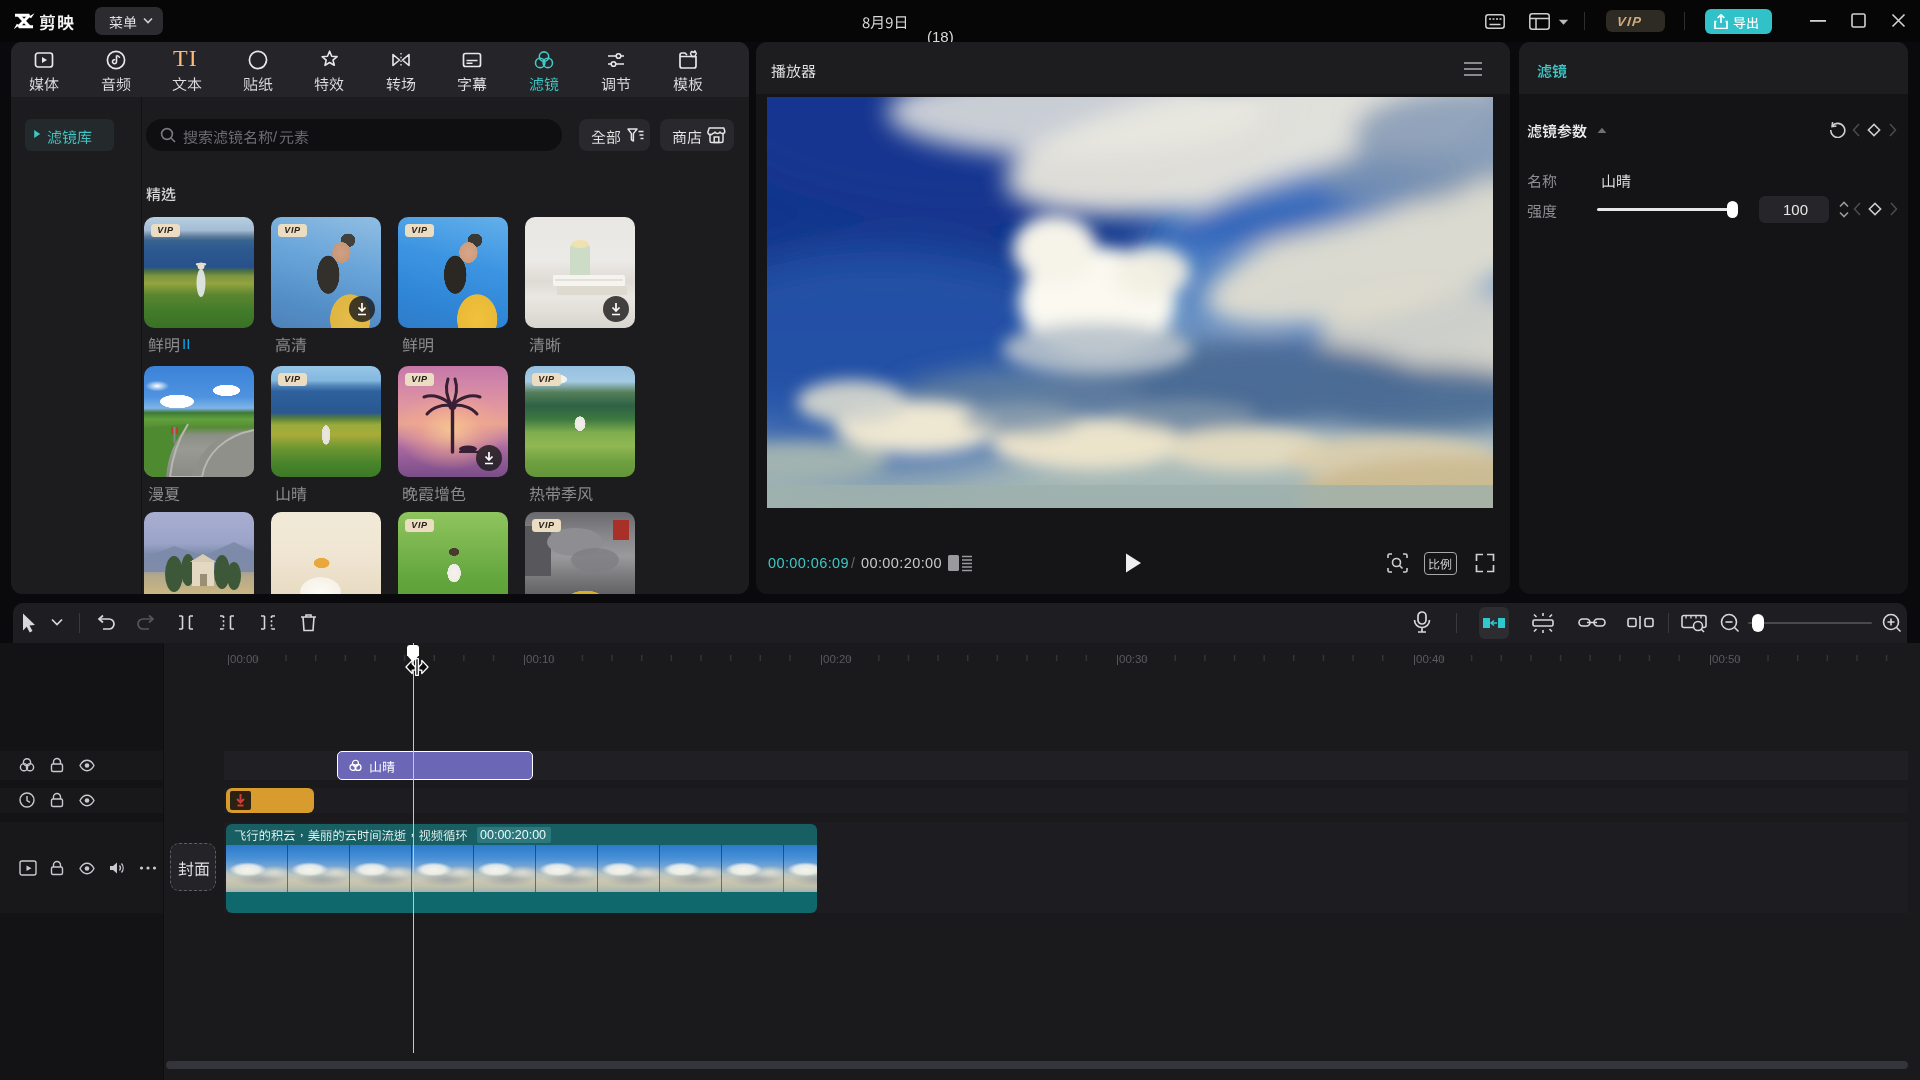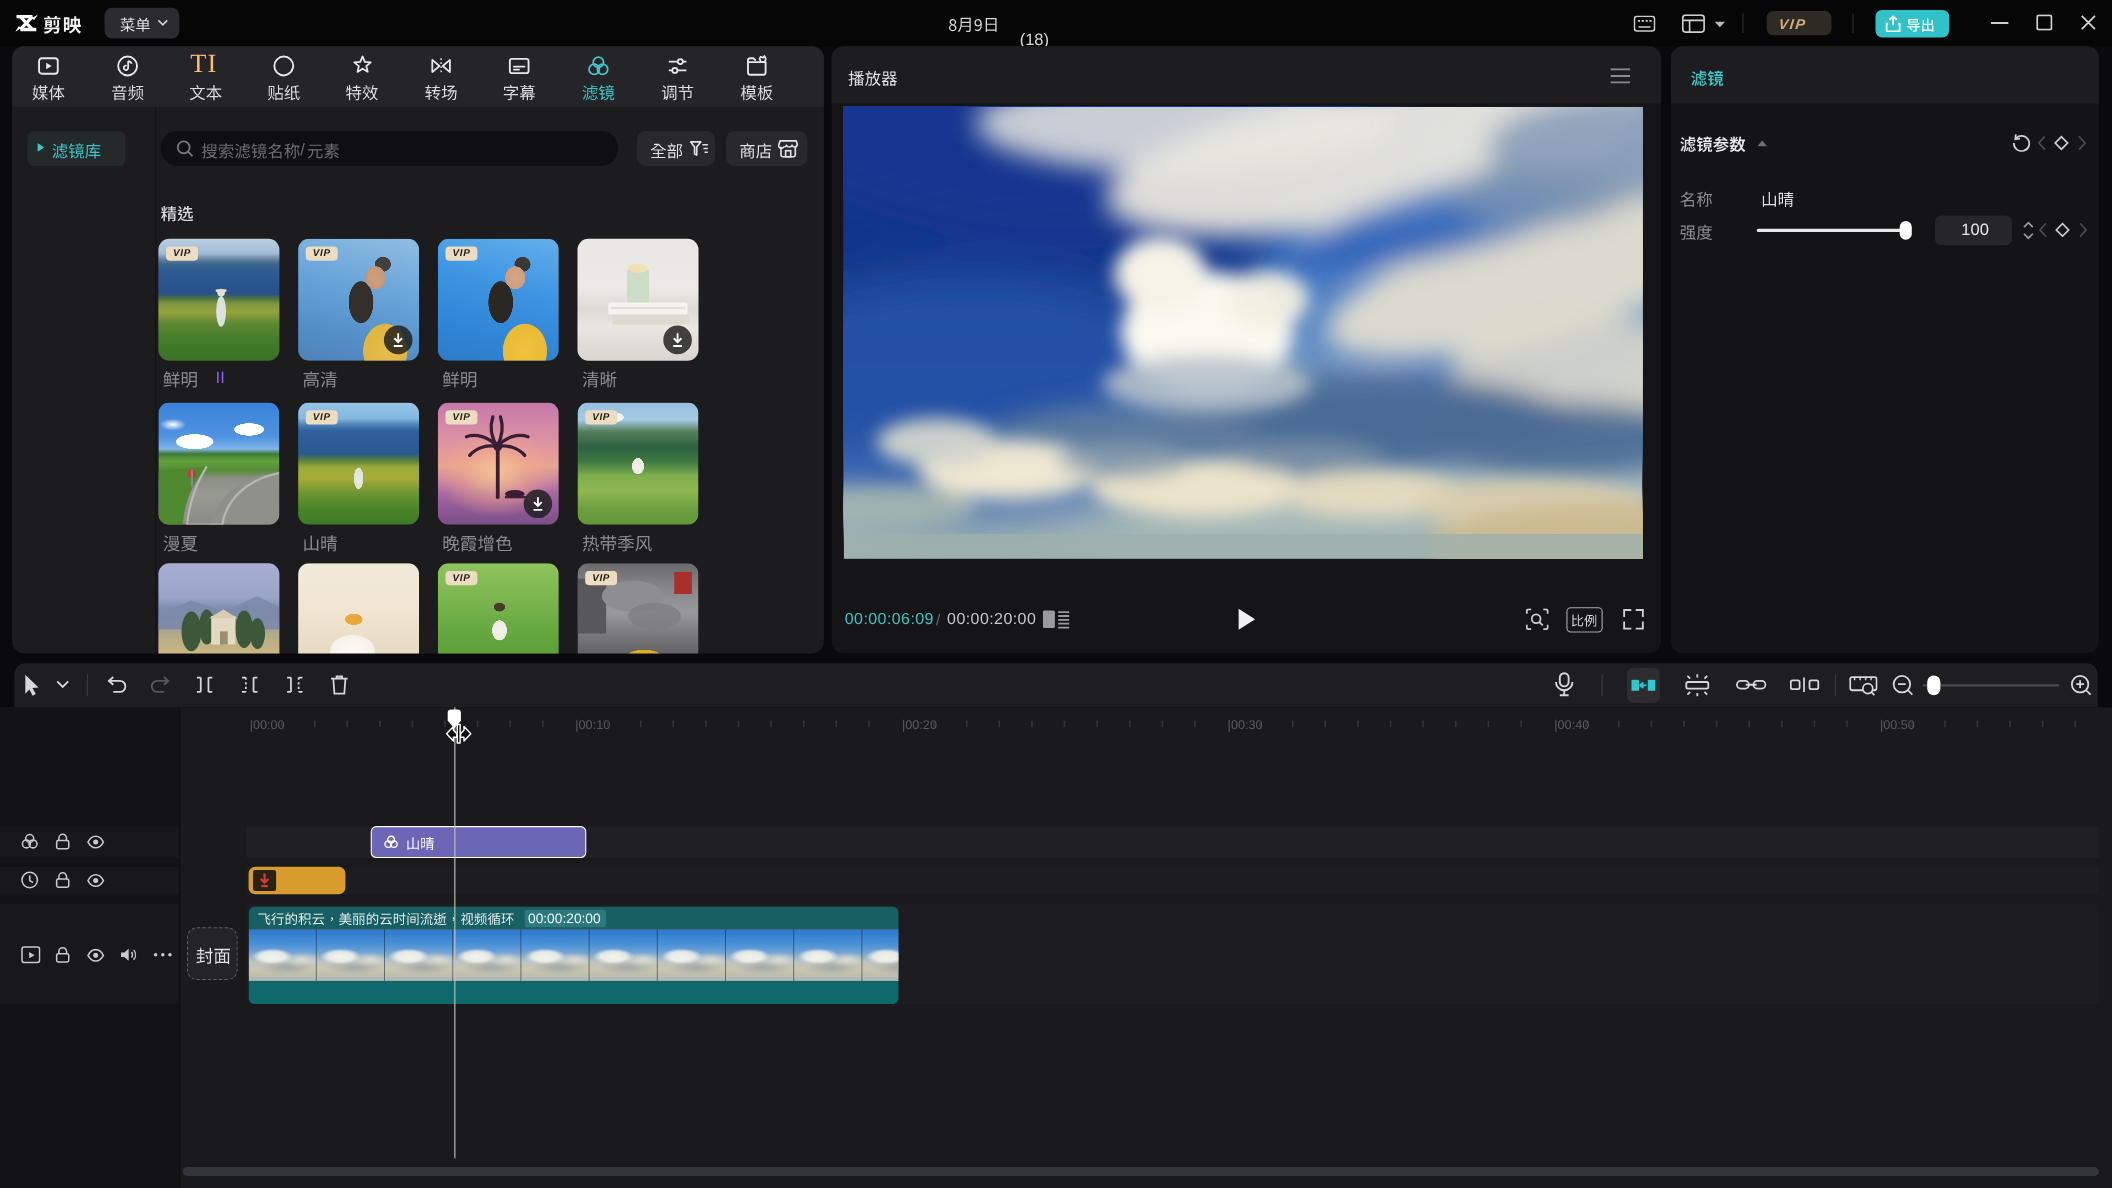"II" div { color: #8b5cf6 -> #0ea5e9; left: 185px -> 171.0px }
